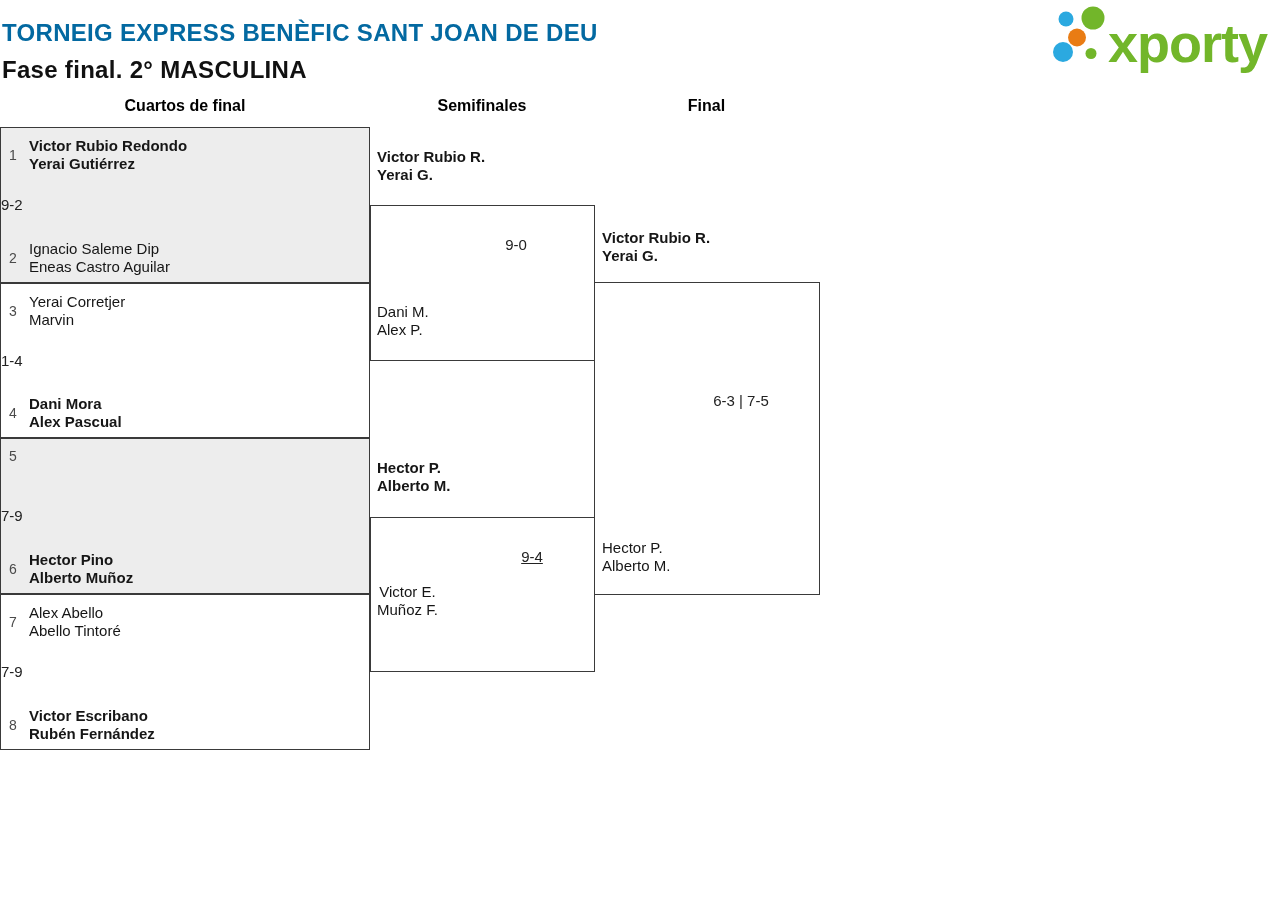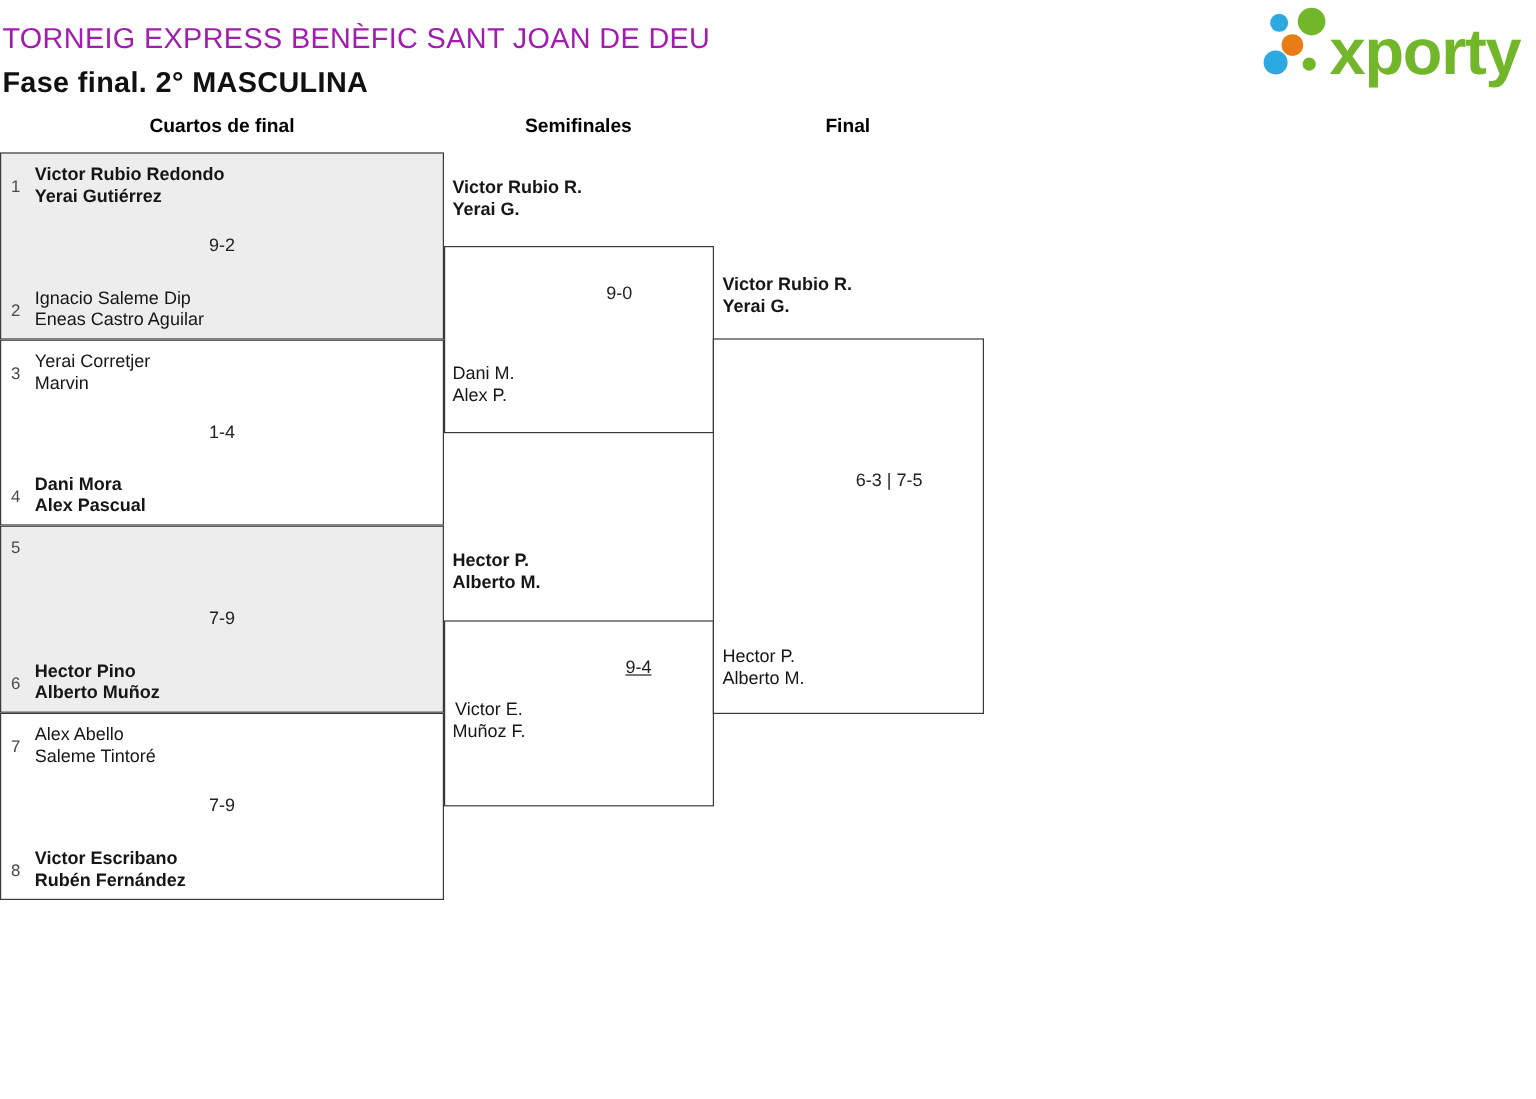"TORNEIG EXPRESS BENÈFIC SANT JOAN" .title { color: #a21caf -> #0369a1; font-weight: 400 -> 700 }
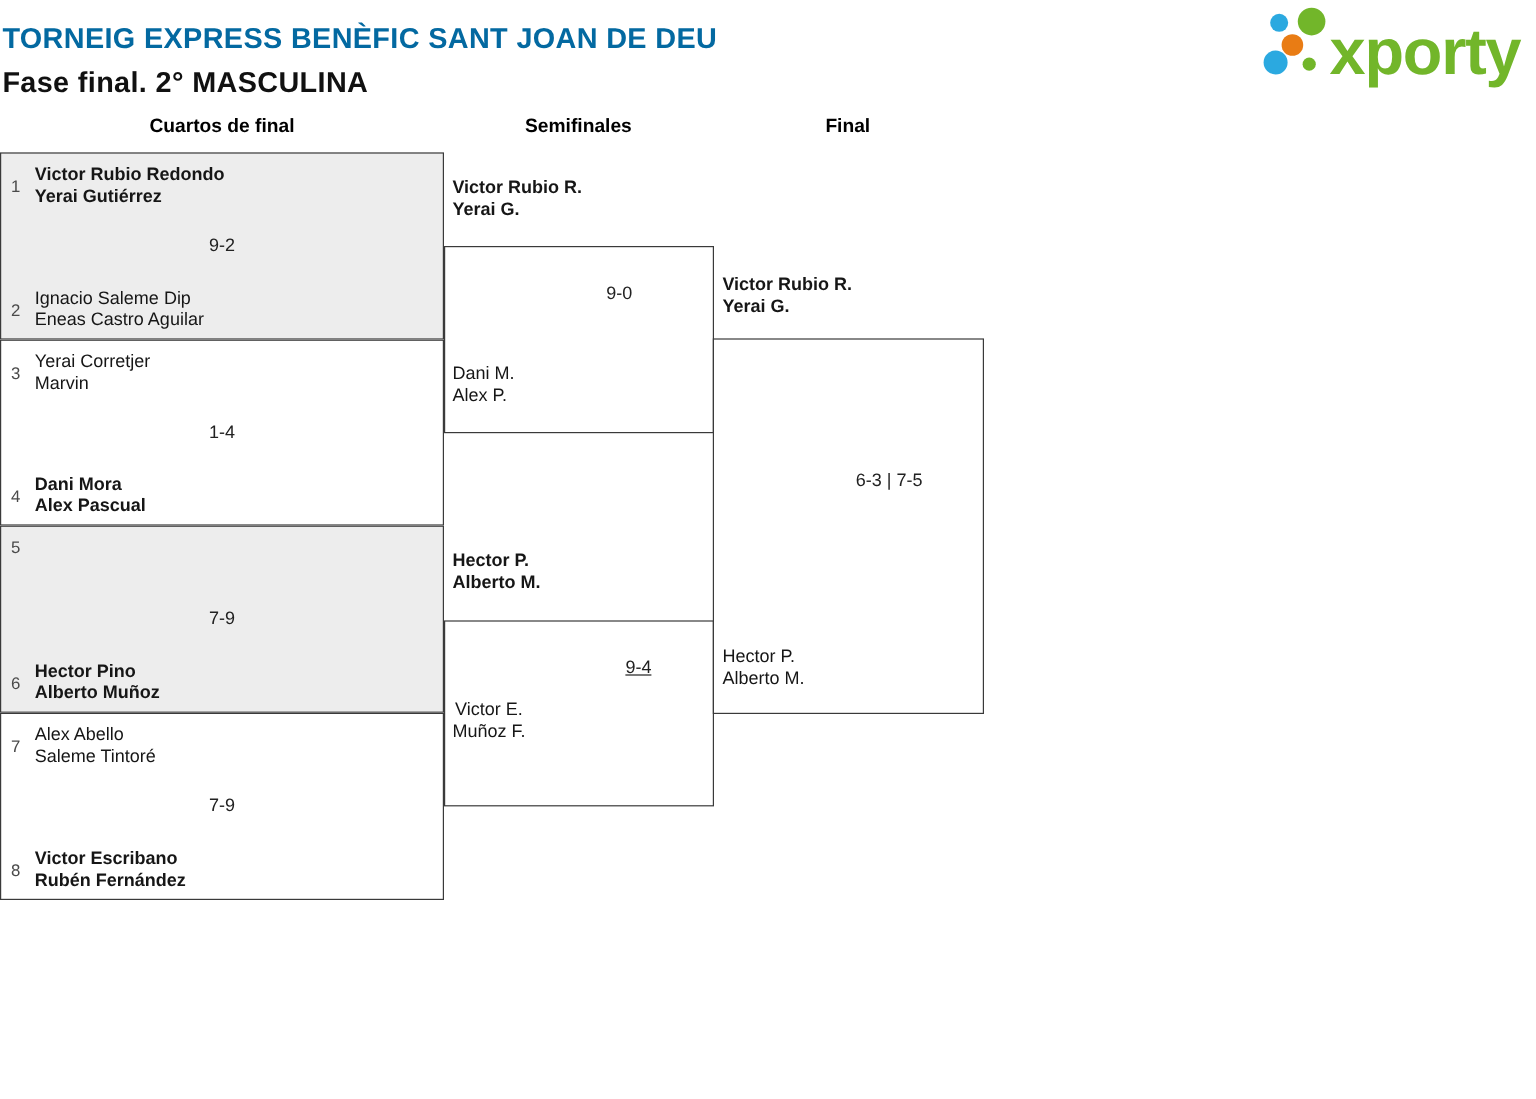"9-2" .score { text-align: center -> left }
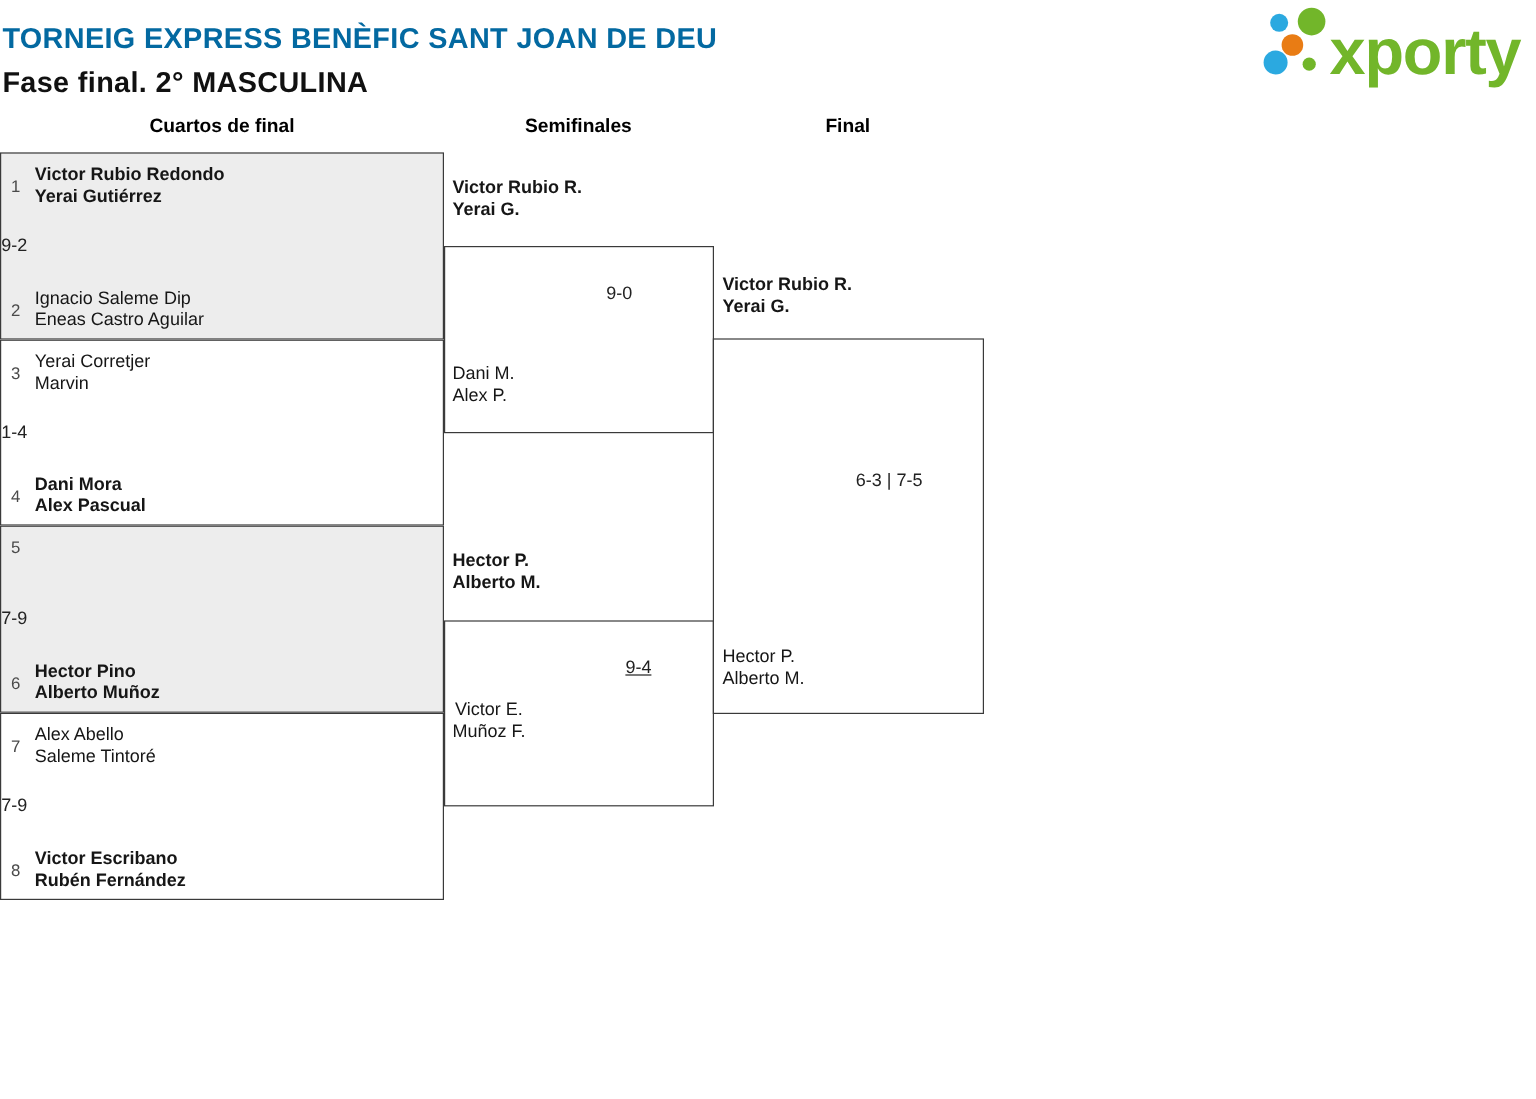"Saleme Tintoré" span.name { text: Saleme -> Abello }
